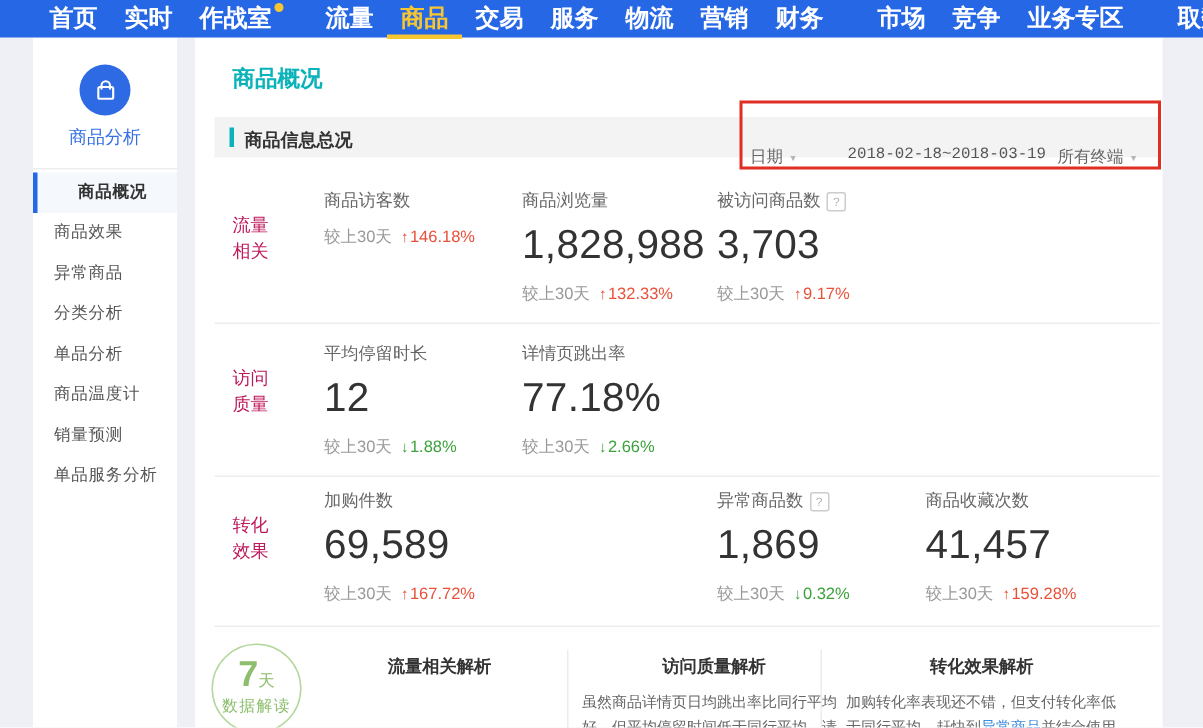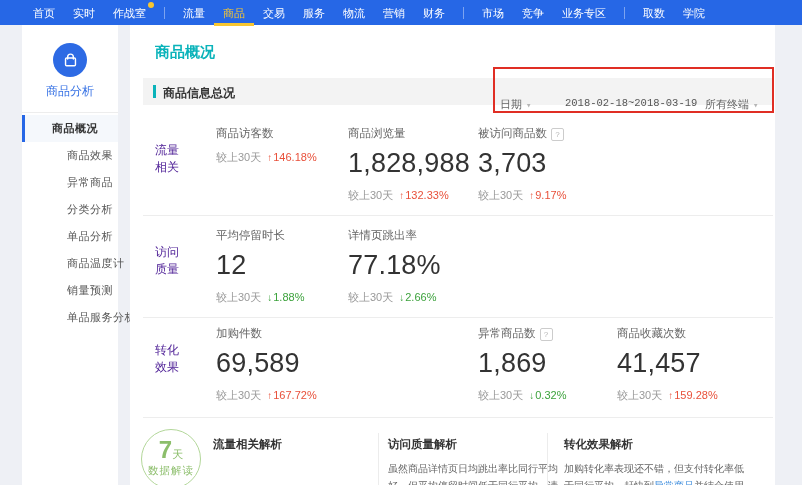"首页" .nav-item { font-size: 11px -> 16px; font-weight: normal -> bold }
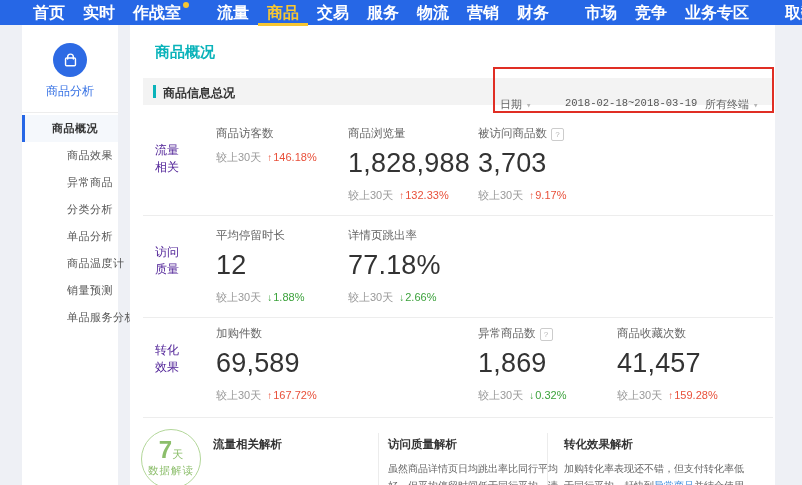"商品效果" .side-menu li { padding-left: 45px -> 14px }
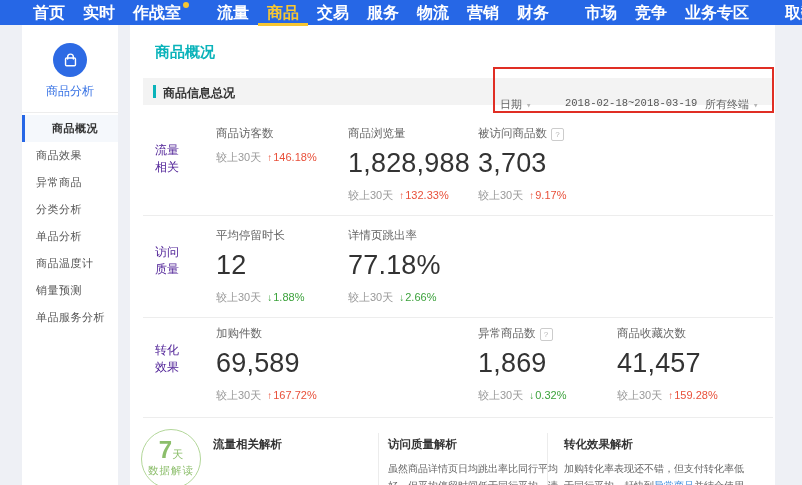"流量相关" .grp { color: #4c1d95 -> #be185d }
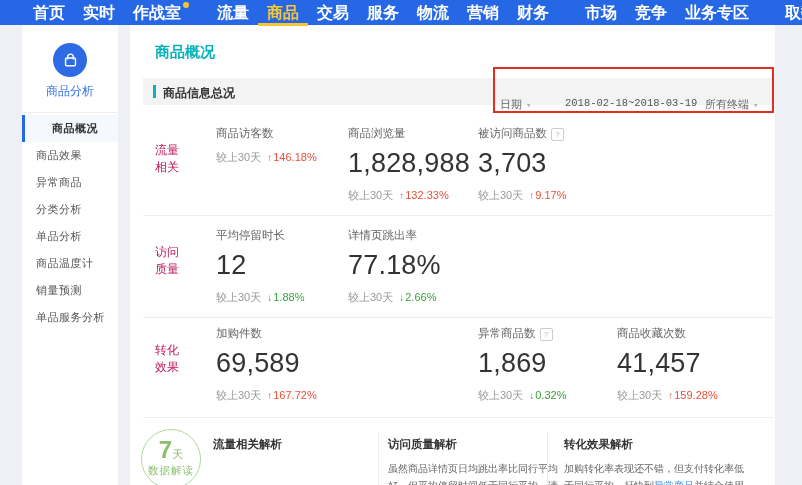"流量相关解析" .icol h3 { text-align: none -> center }
